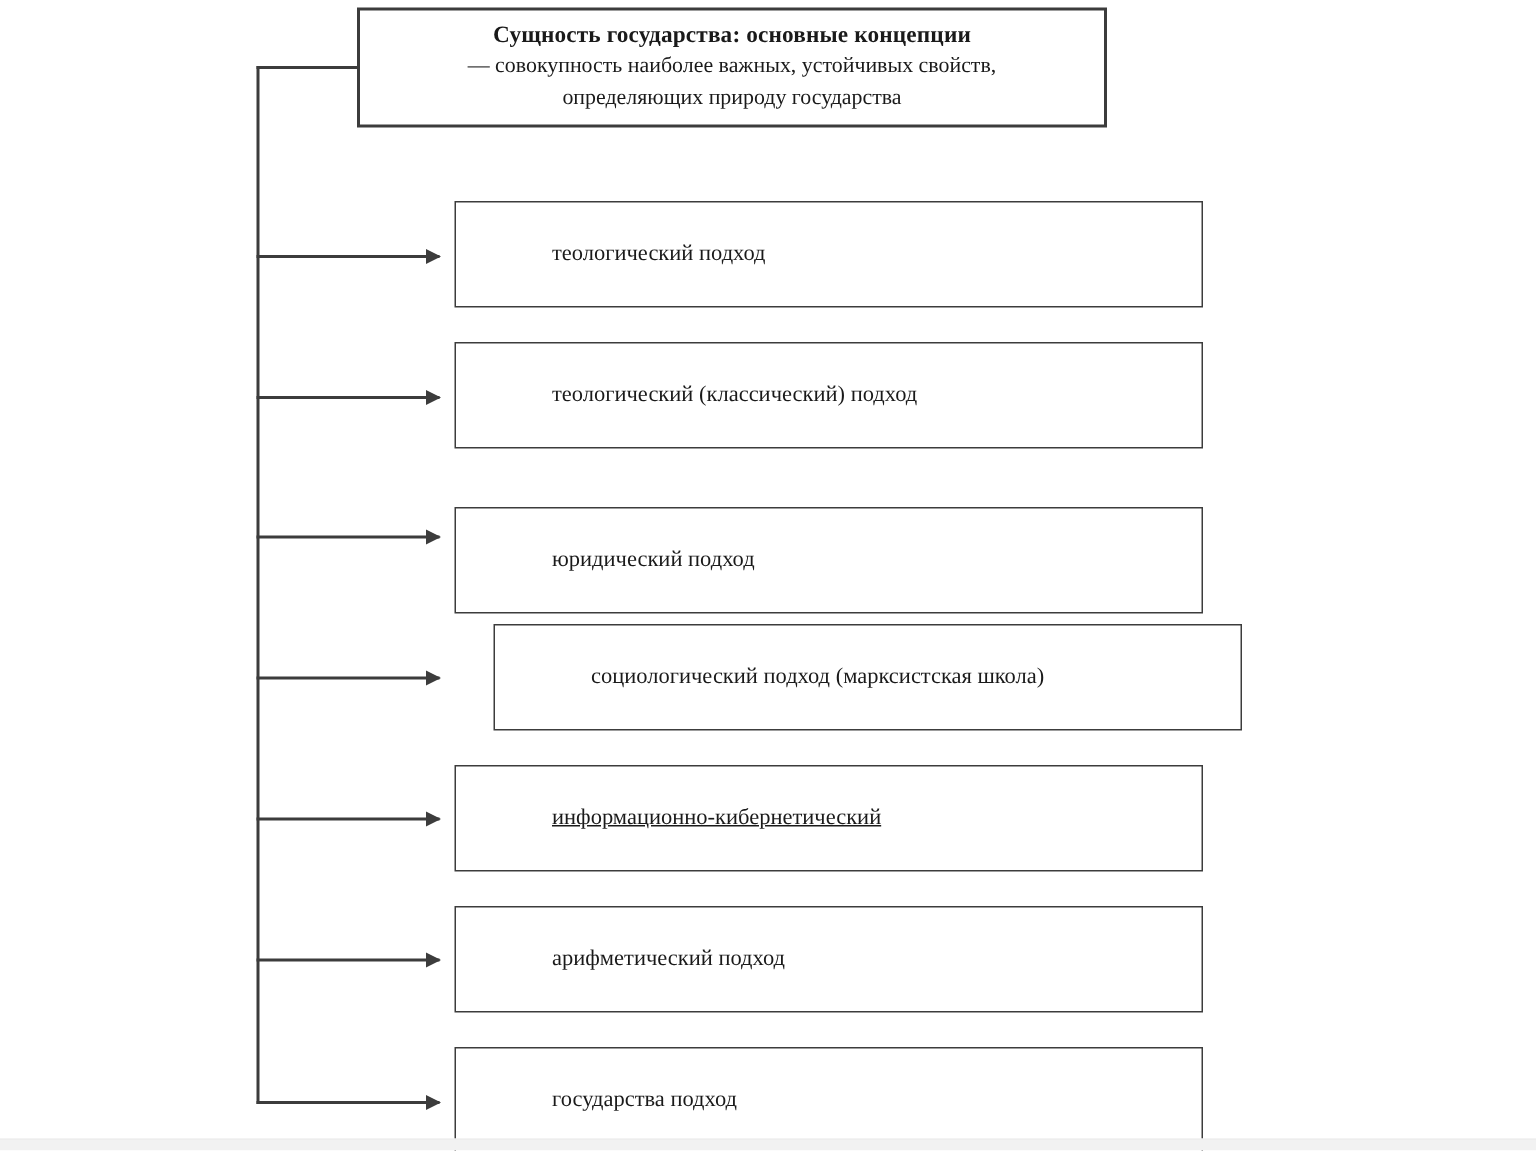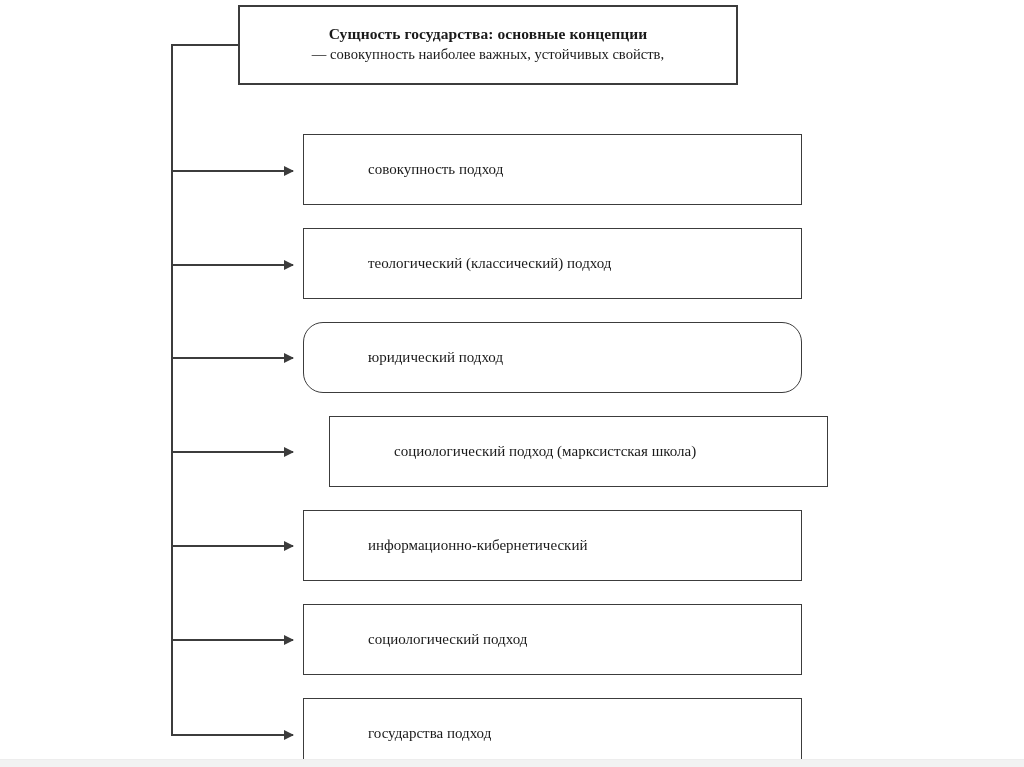"определяющих природу государства" div.root-sub { html: none -> <div>определяющих природу государства</div> }
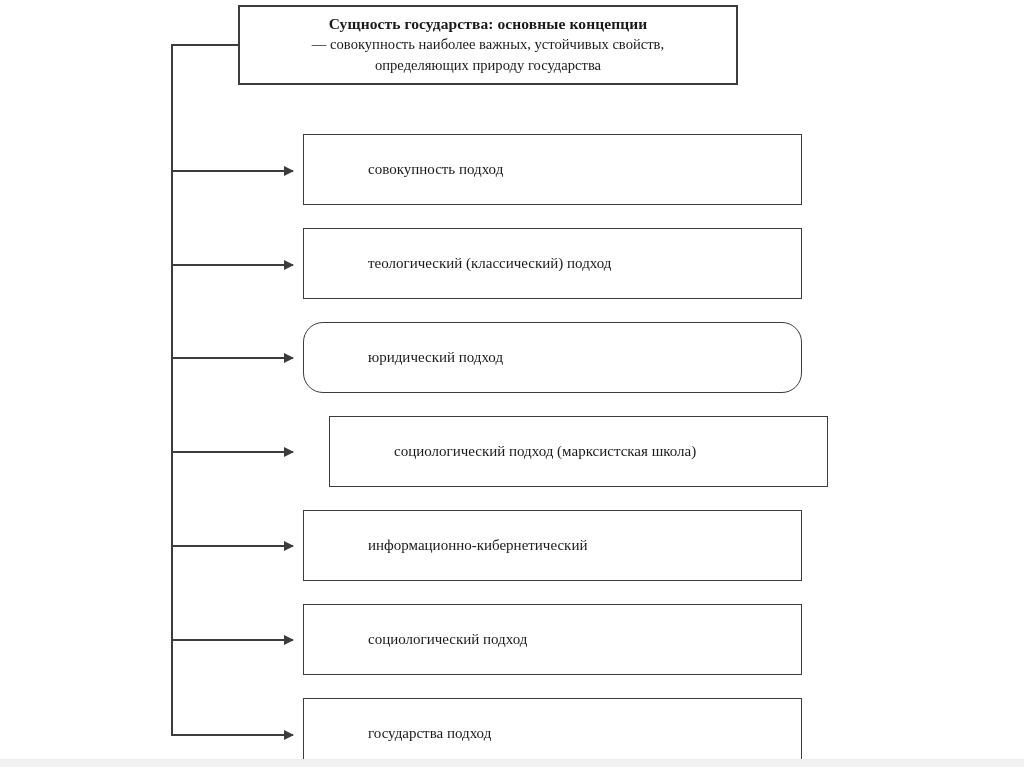"совокупность подход" div.leaf-line { text: совокупность -> теологический }
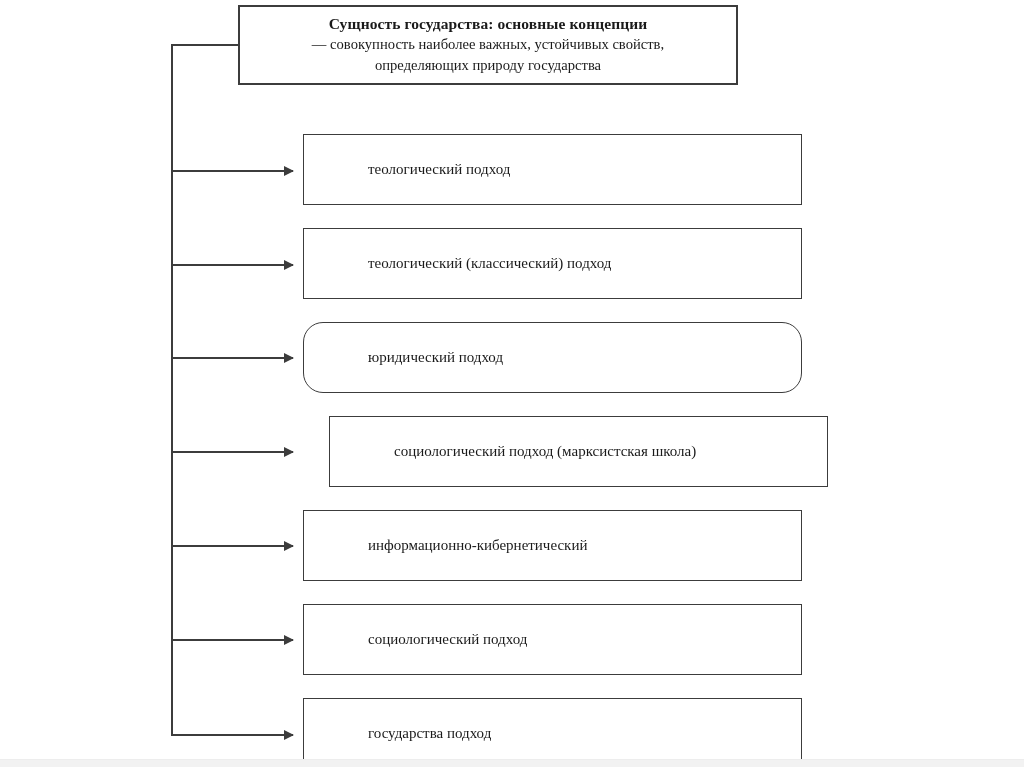"юридический подход" div.leaf-box { border-radius: 20px -> none; top: 322px -> 338px }
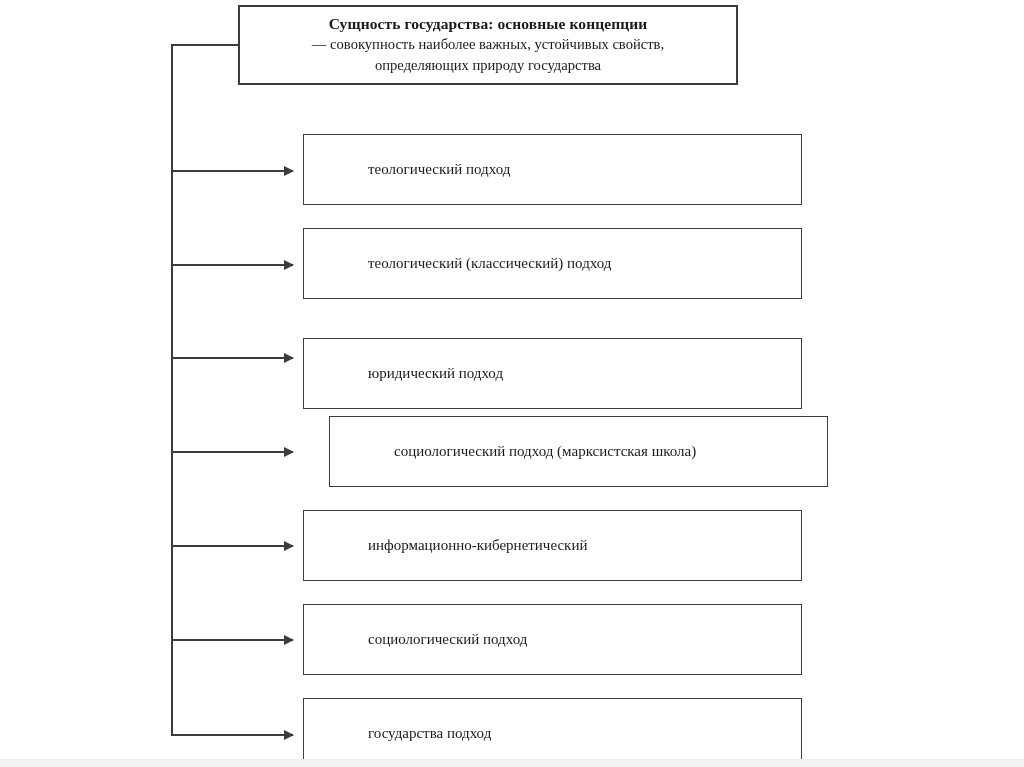"информационно-кибернетический" div.leaf-box { text-decoration: none -> underline }
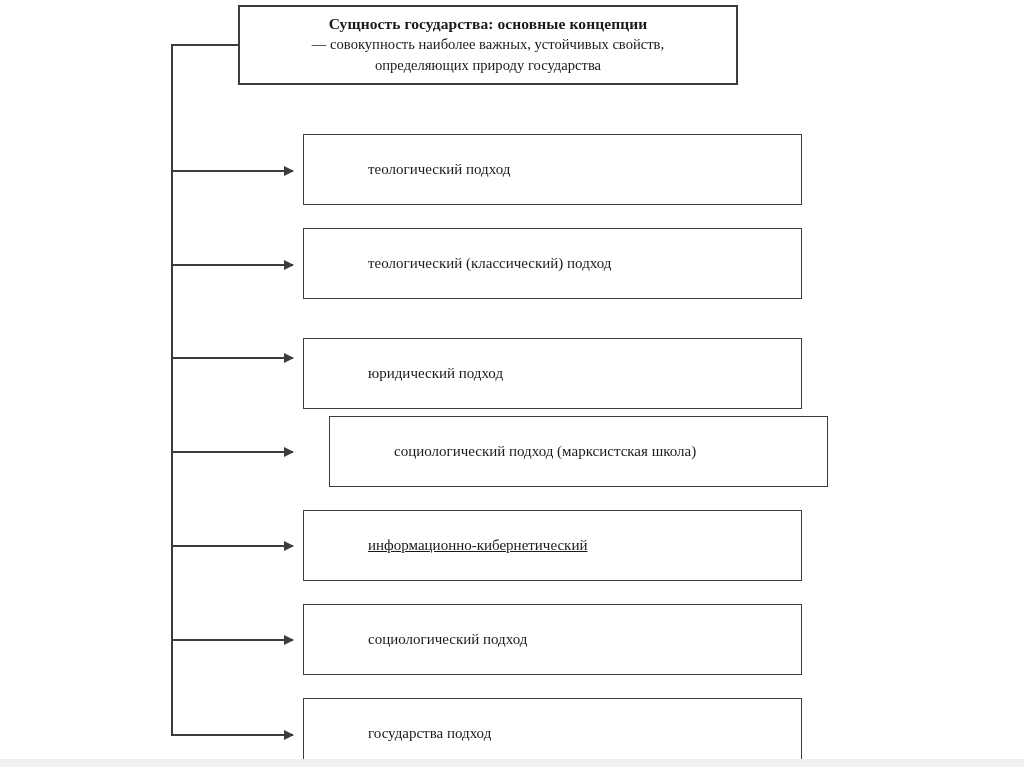"социологический подход" div.leaf-line { text: социологический -> арифметический }
